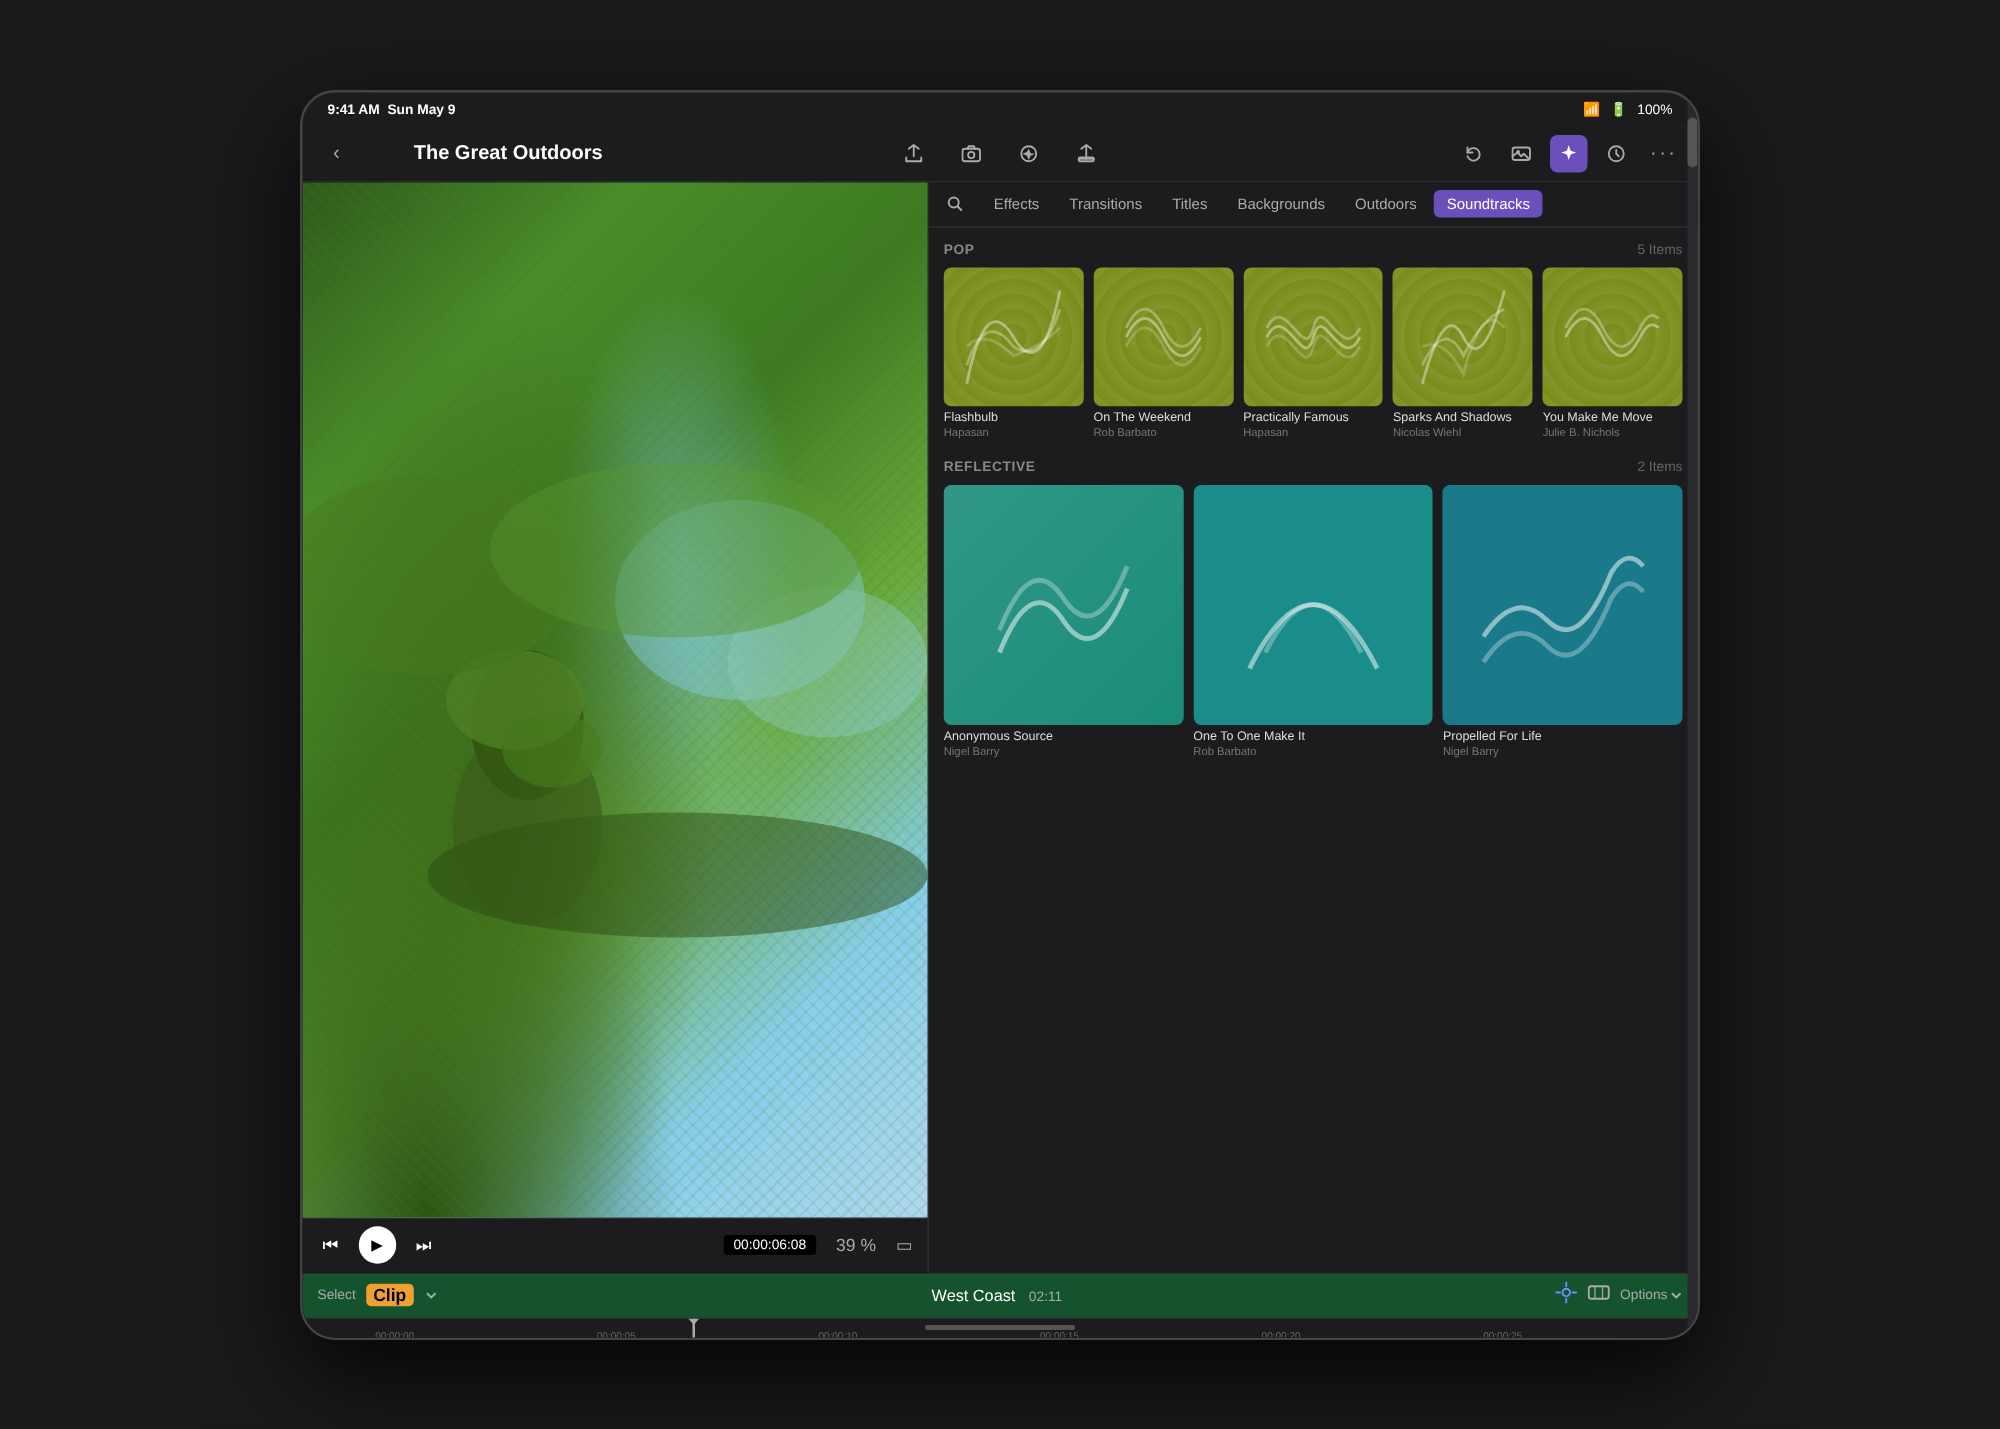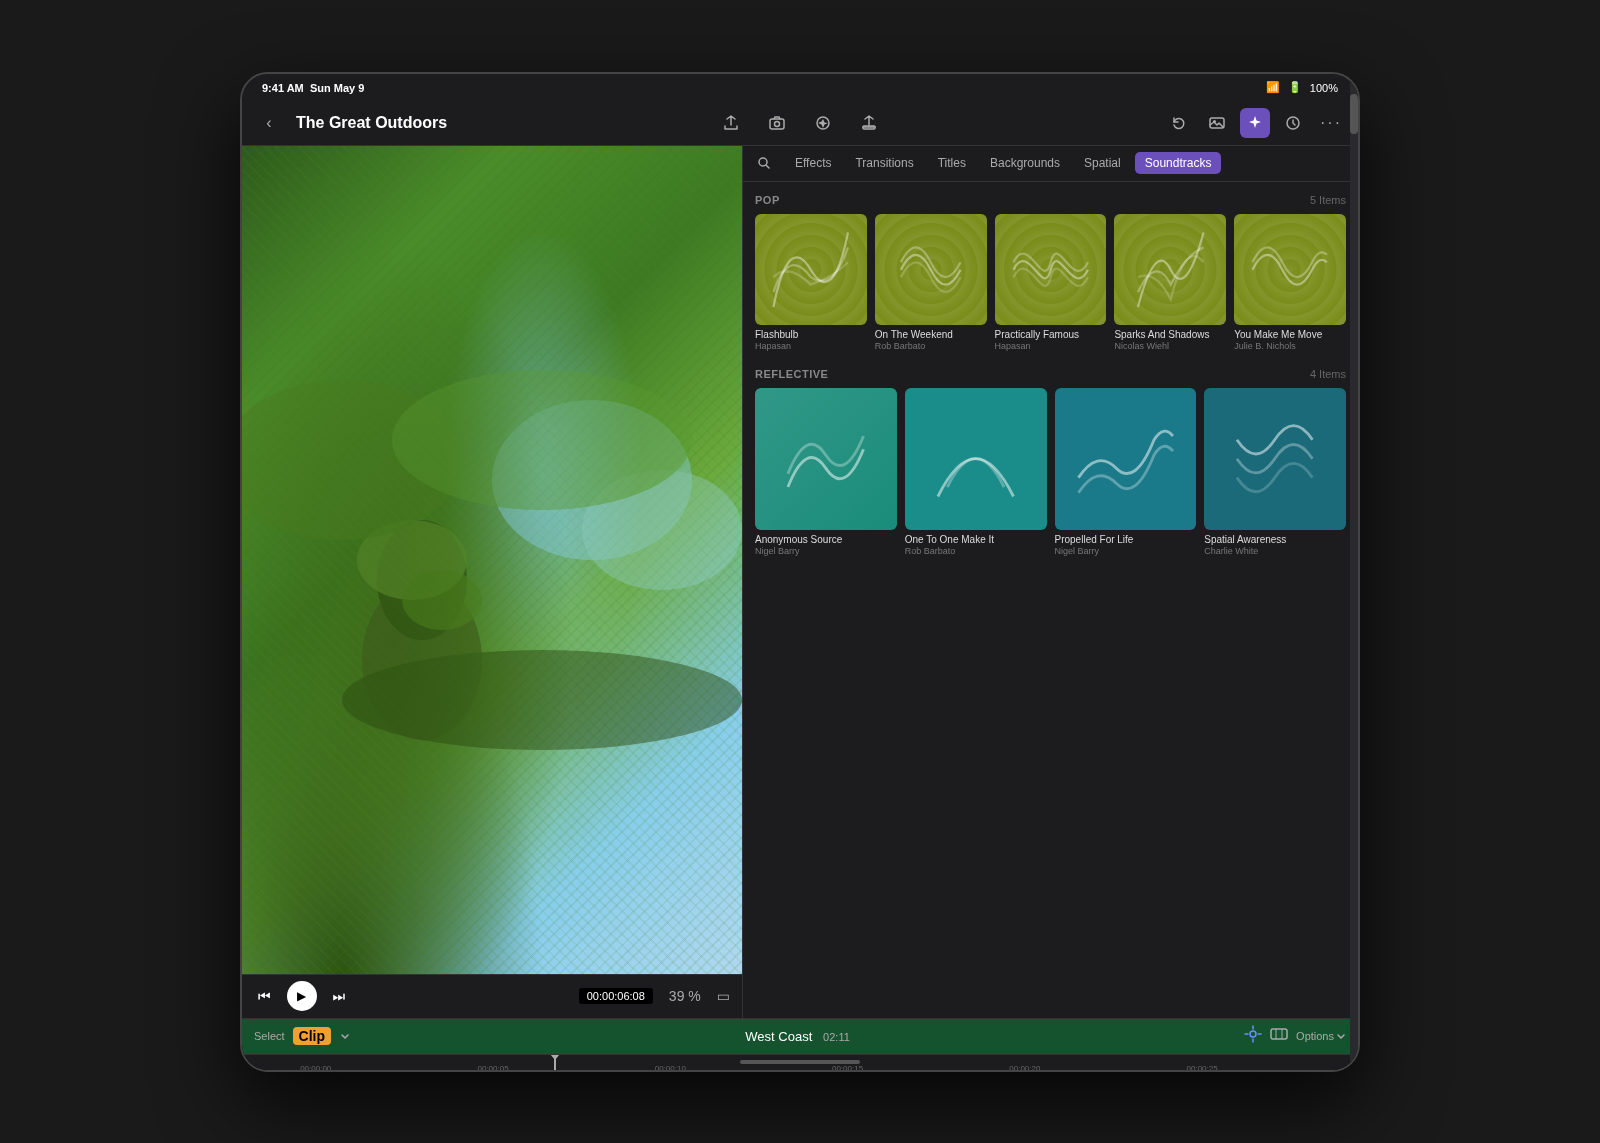"The Great Outdoors" .toolbar-title { margin-left: none -> 35px }
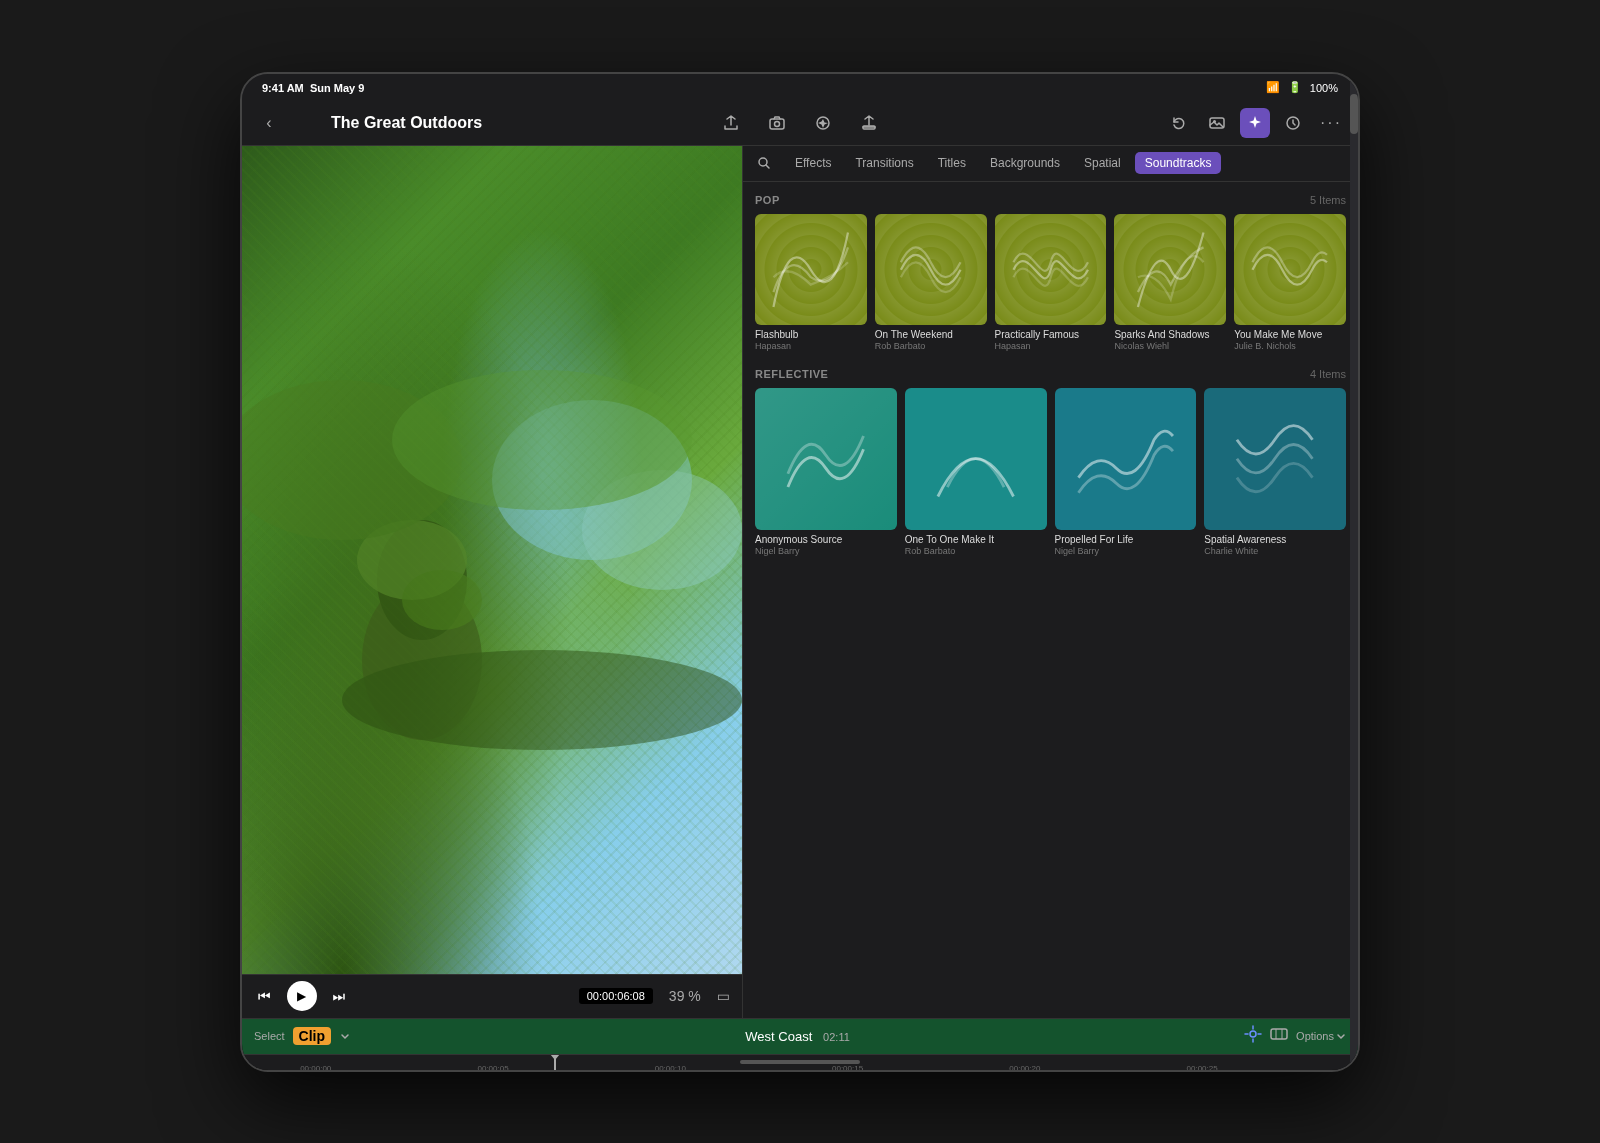"Spatial" div.browser-tab { text: Spatial -> Outdoors }
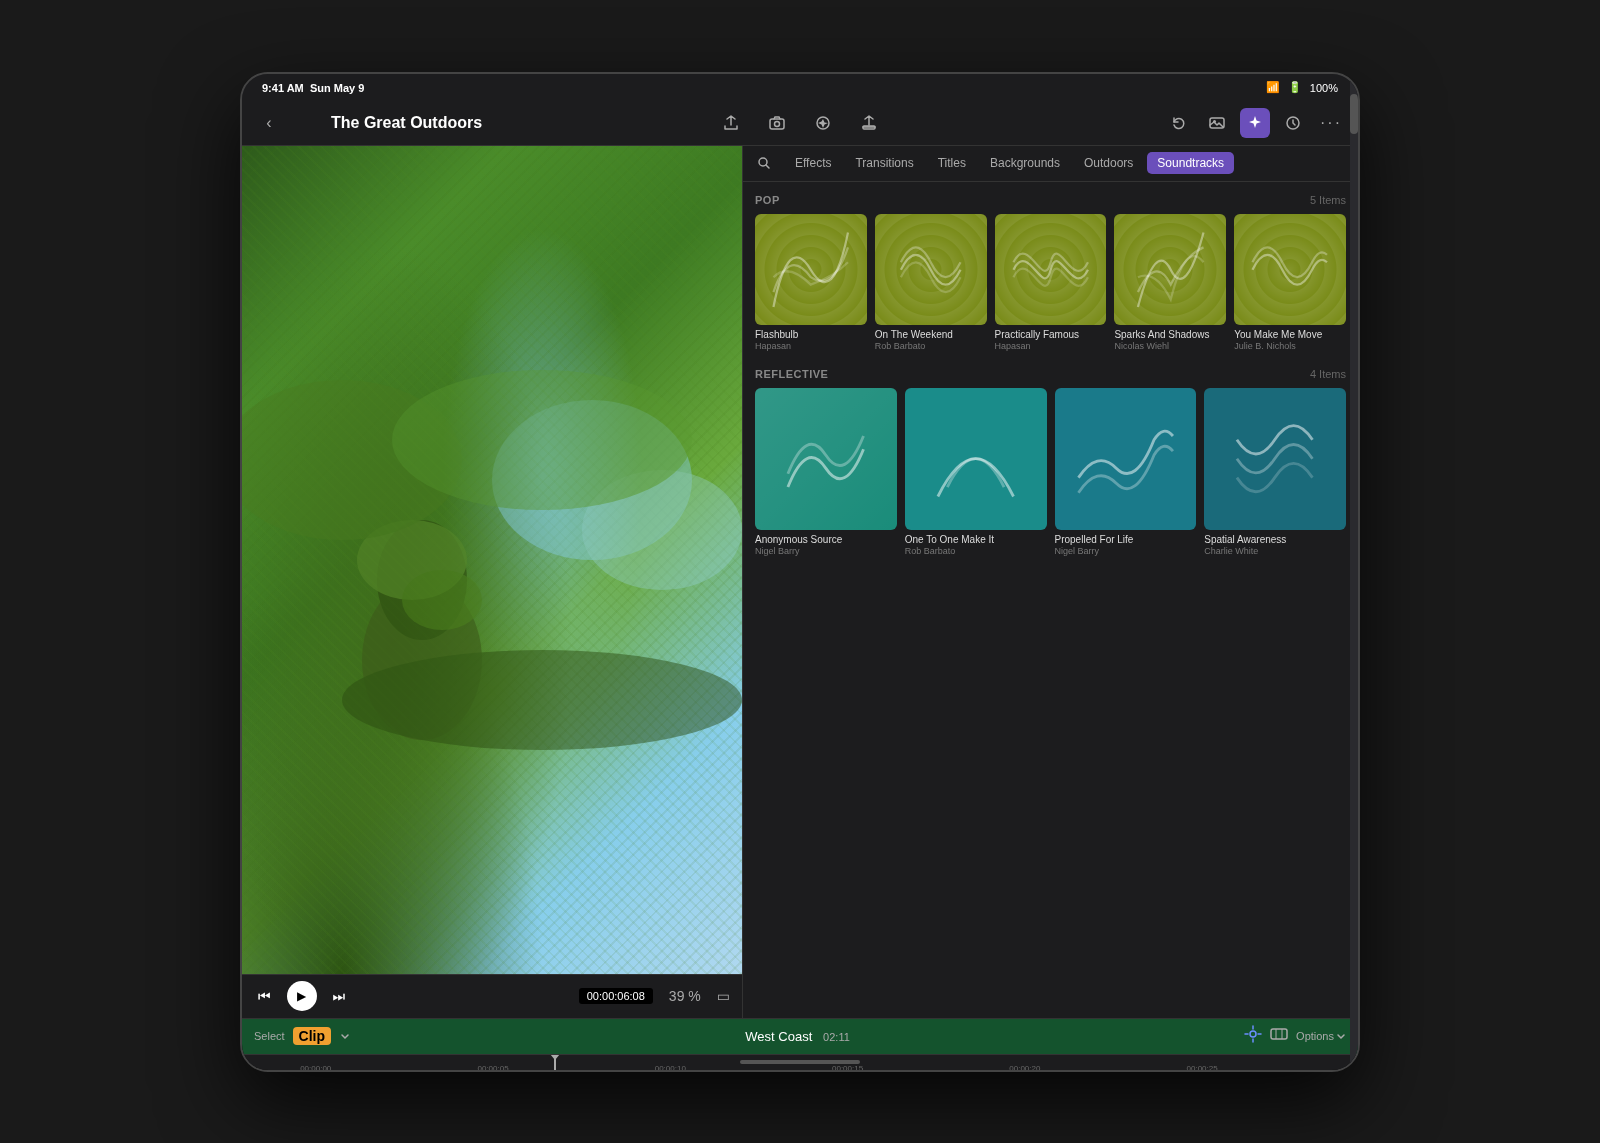"4 Items" span.section-count { text: 4 -> 2 }
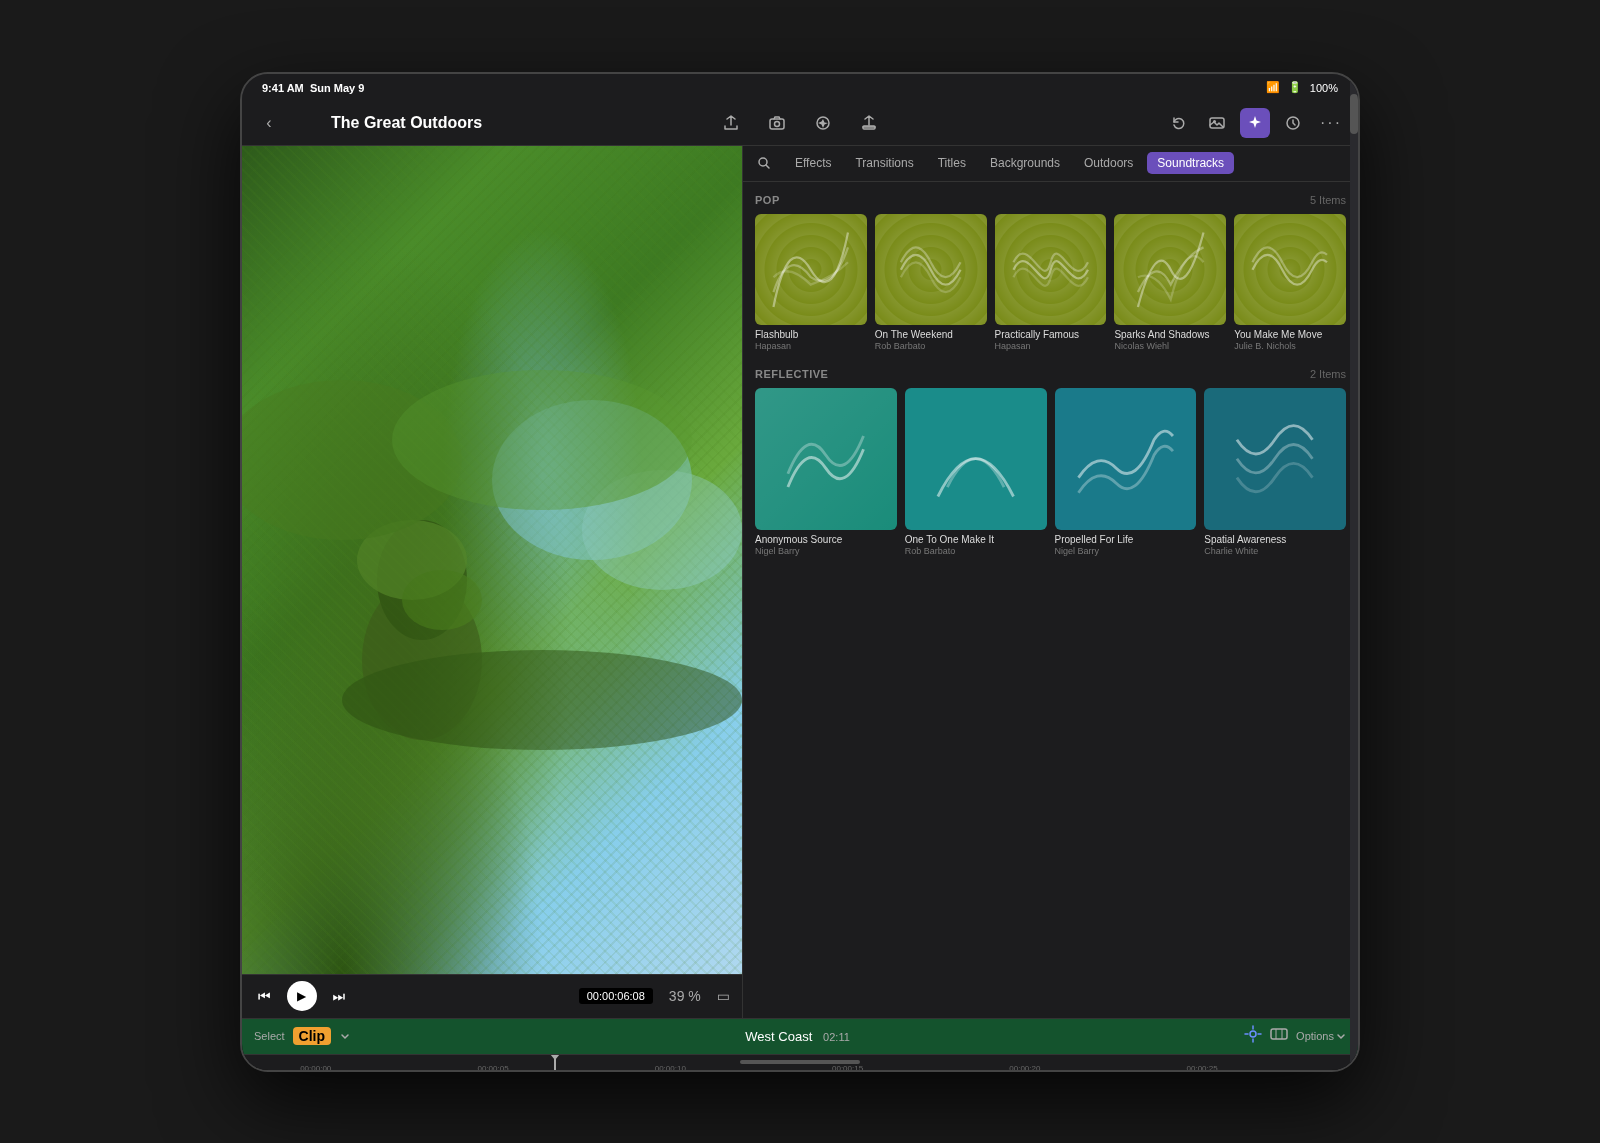"Spatial Awareness" div.music-card { html: <div> <div> <div> <svg> <path></path> <path></path> <path></path> </svg> </div> </div> <div>Spatial Awareness</div> <div>Charlie White</div> </div> -> none }
